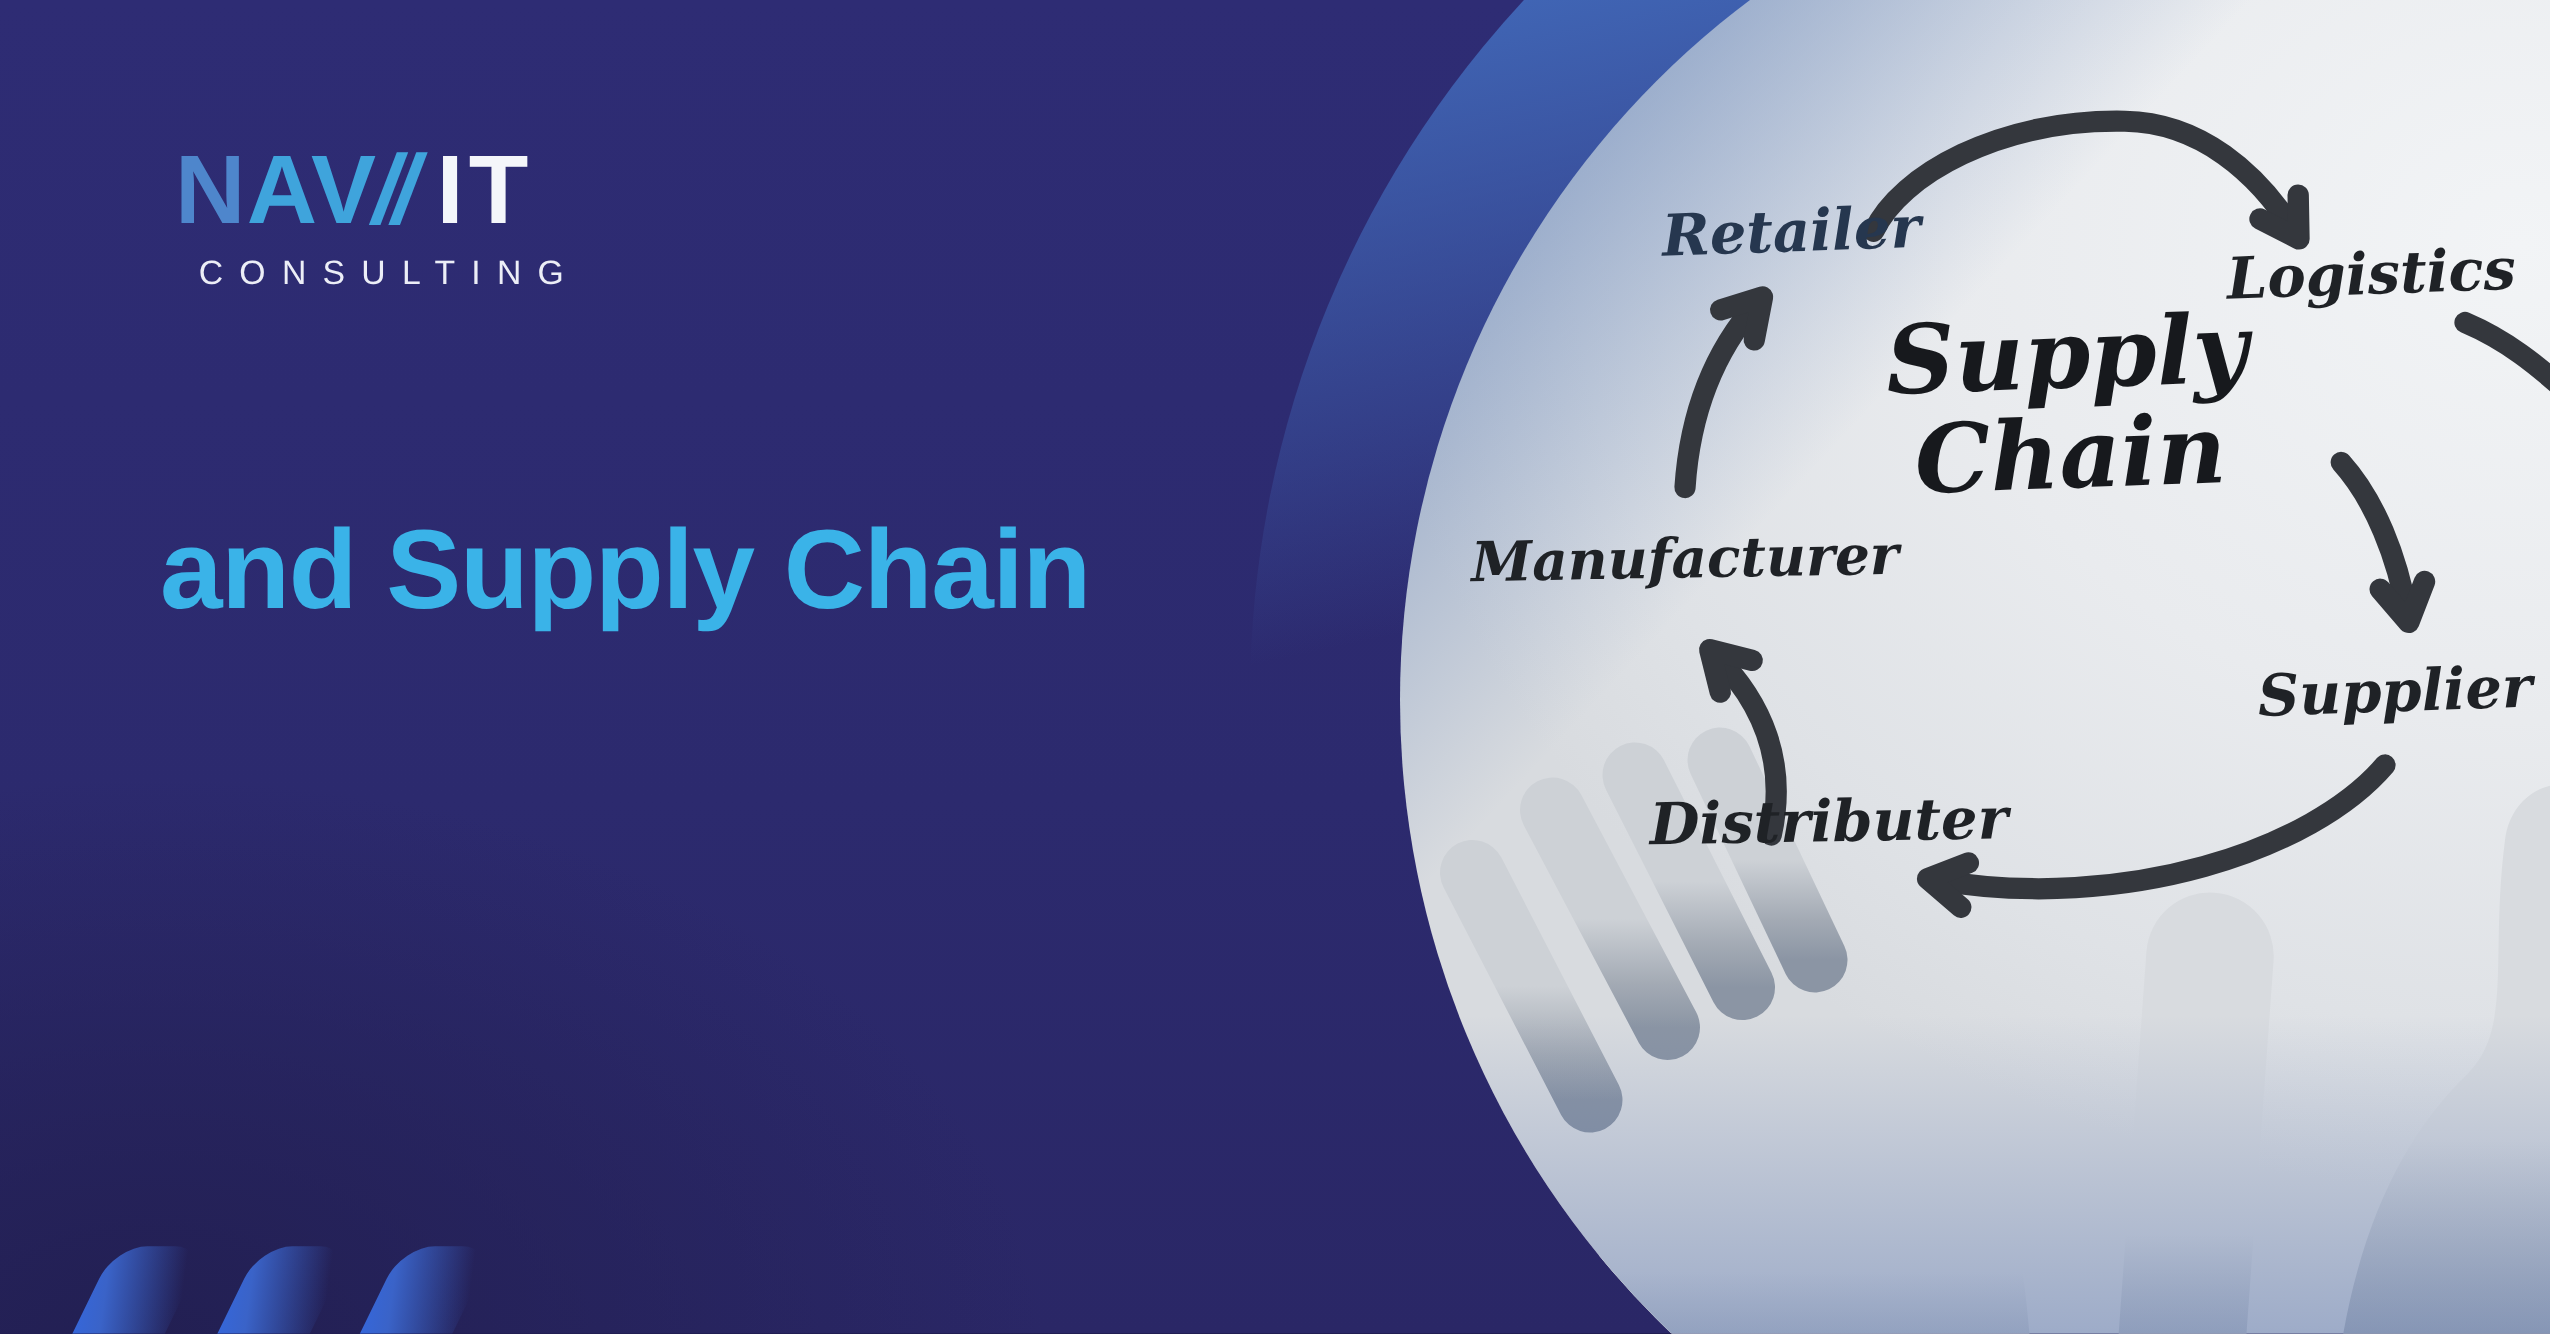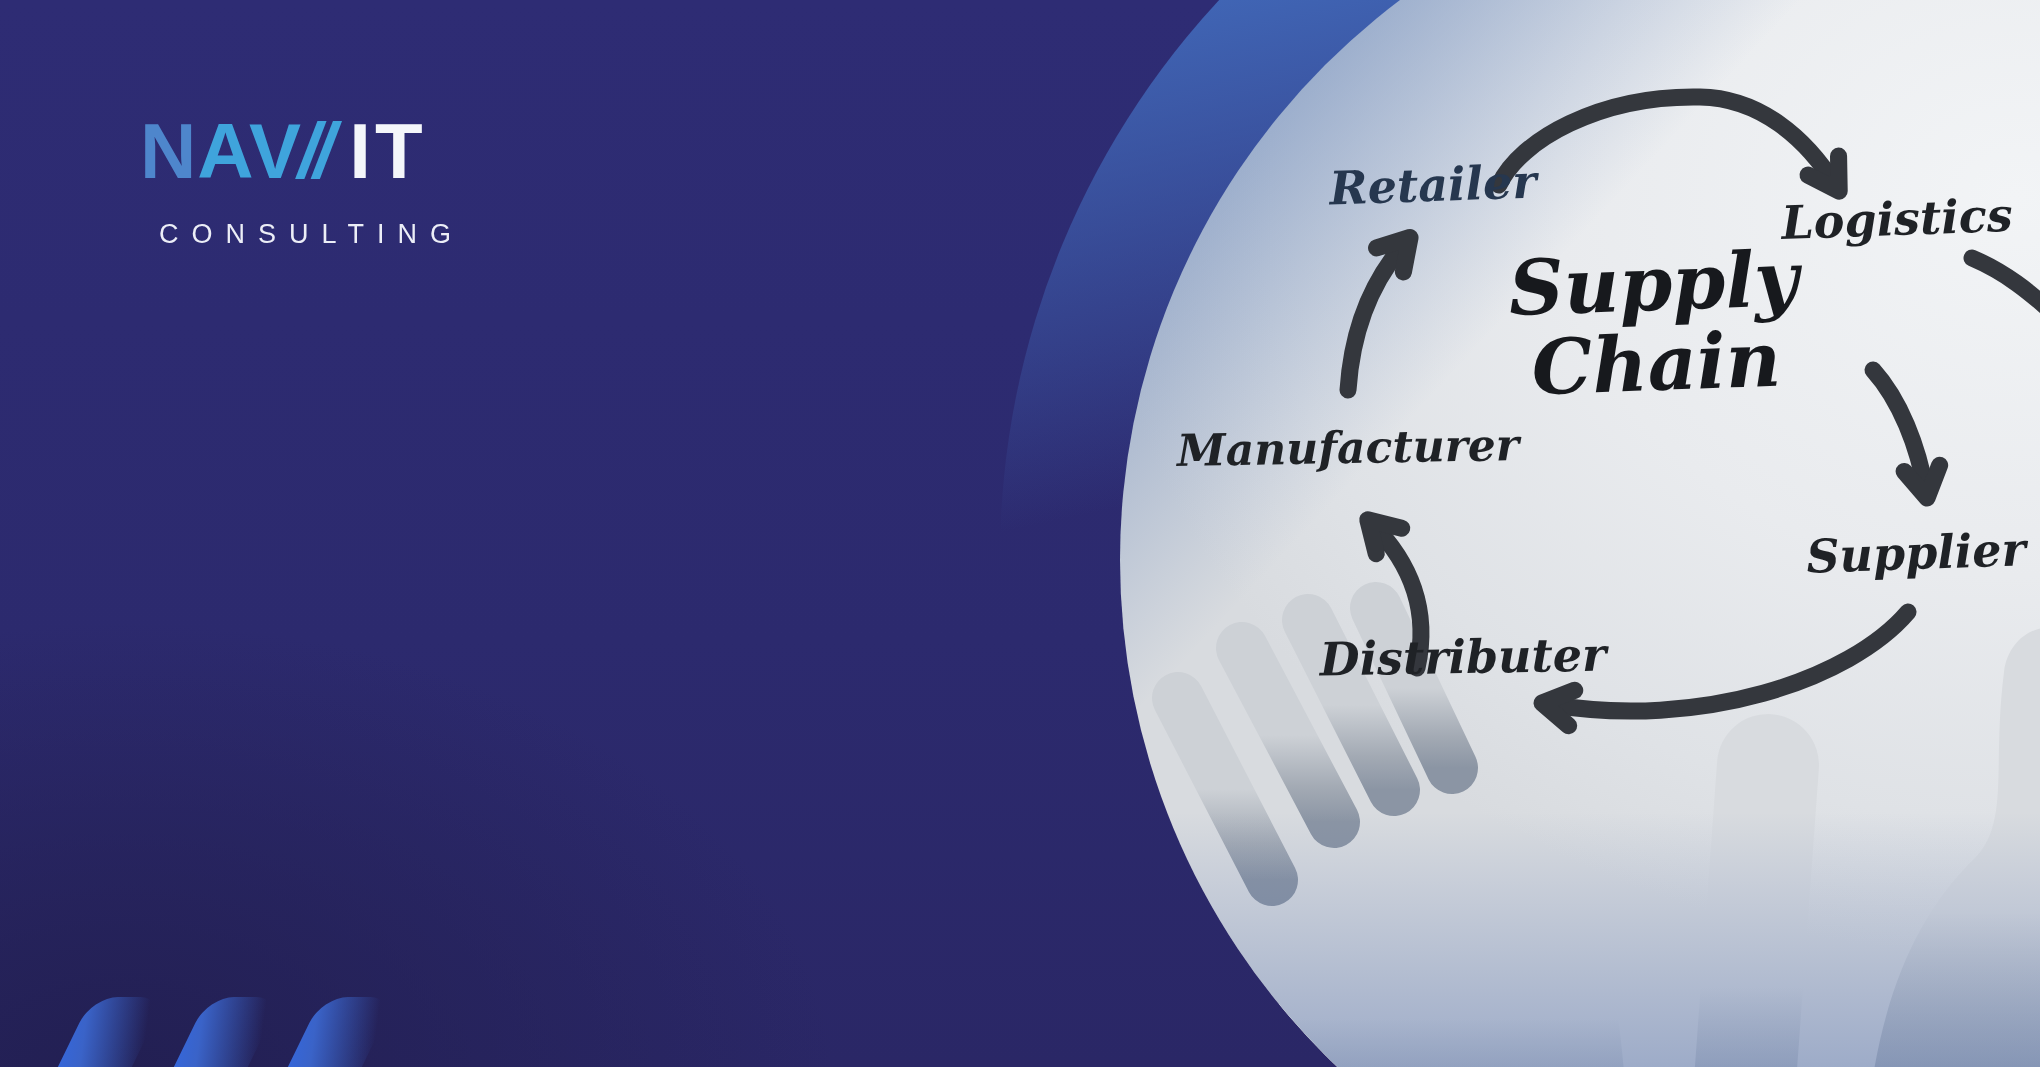"CONSULTING" .logo-subtitle { margin-top: 16px -> none }
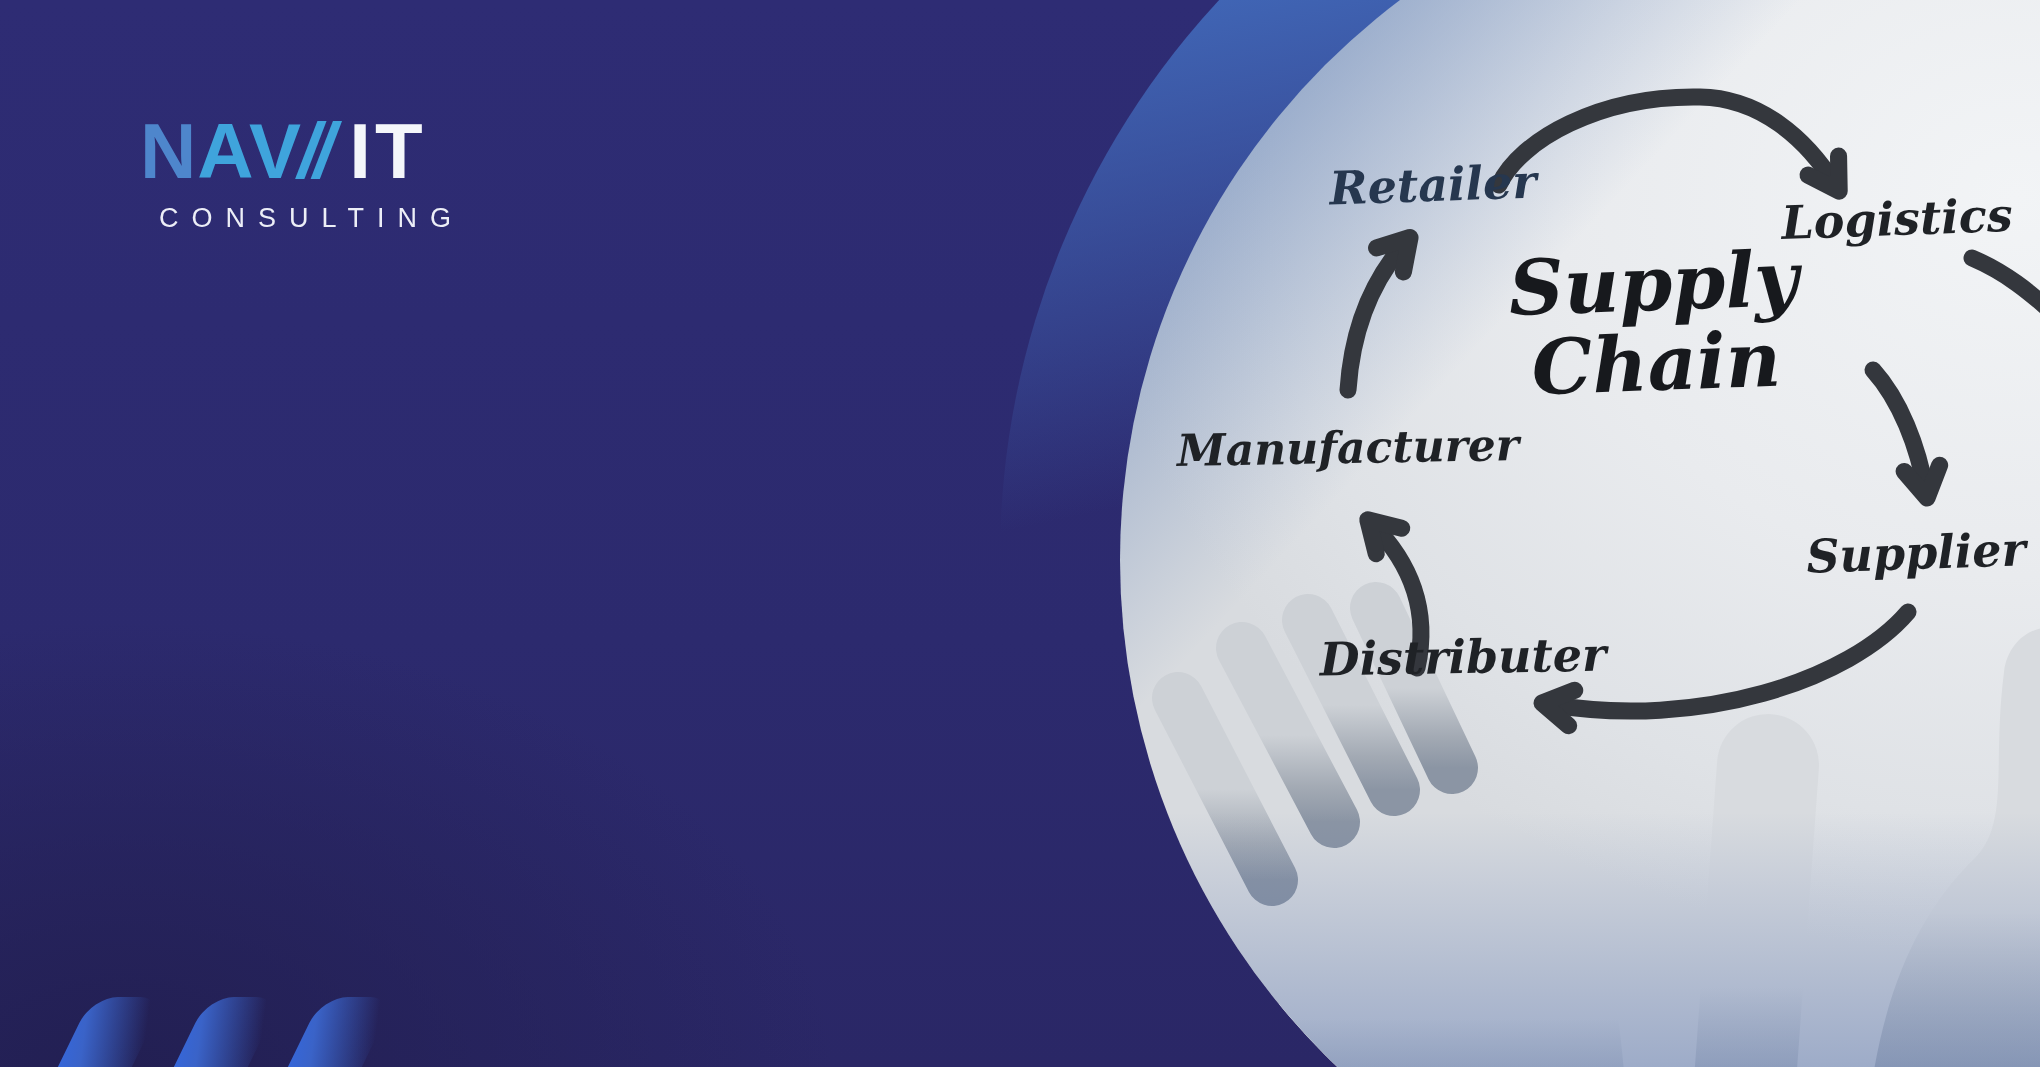"and Supply Chain" div.blue { html: none -> <div>and Supply Chain</div> }
